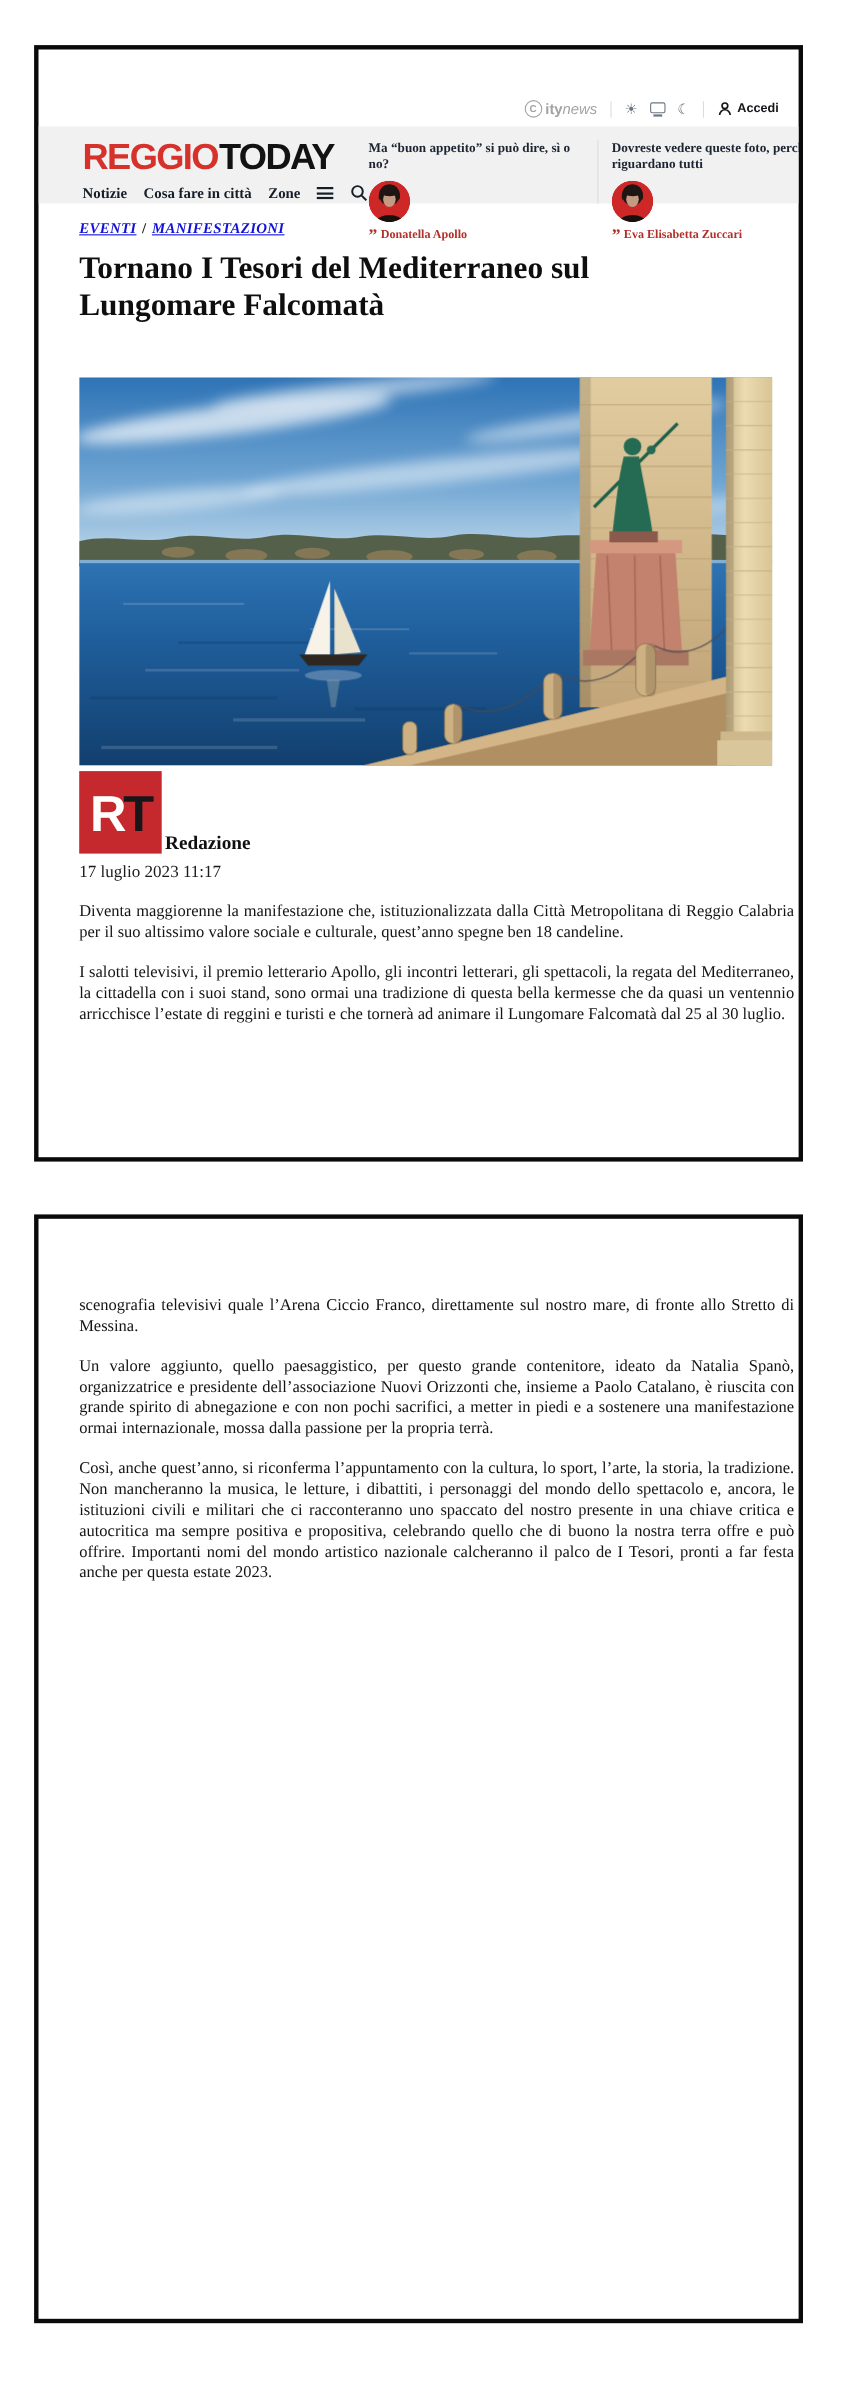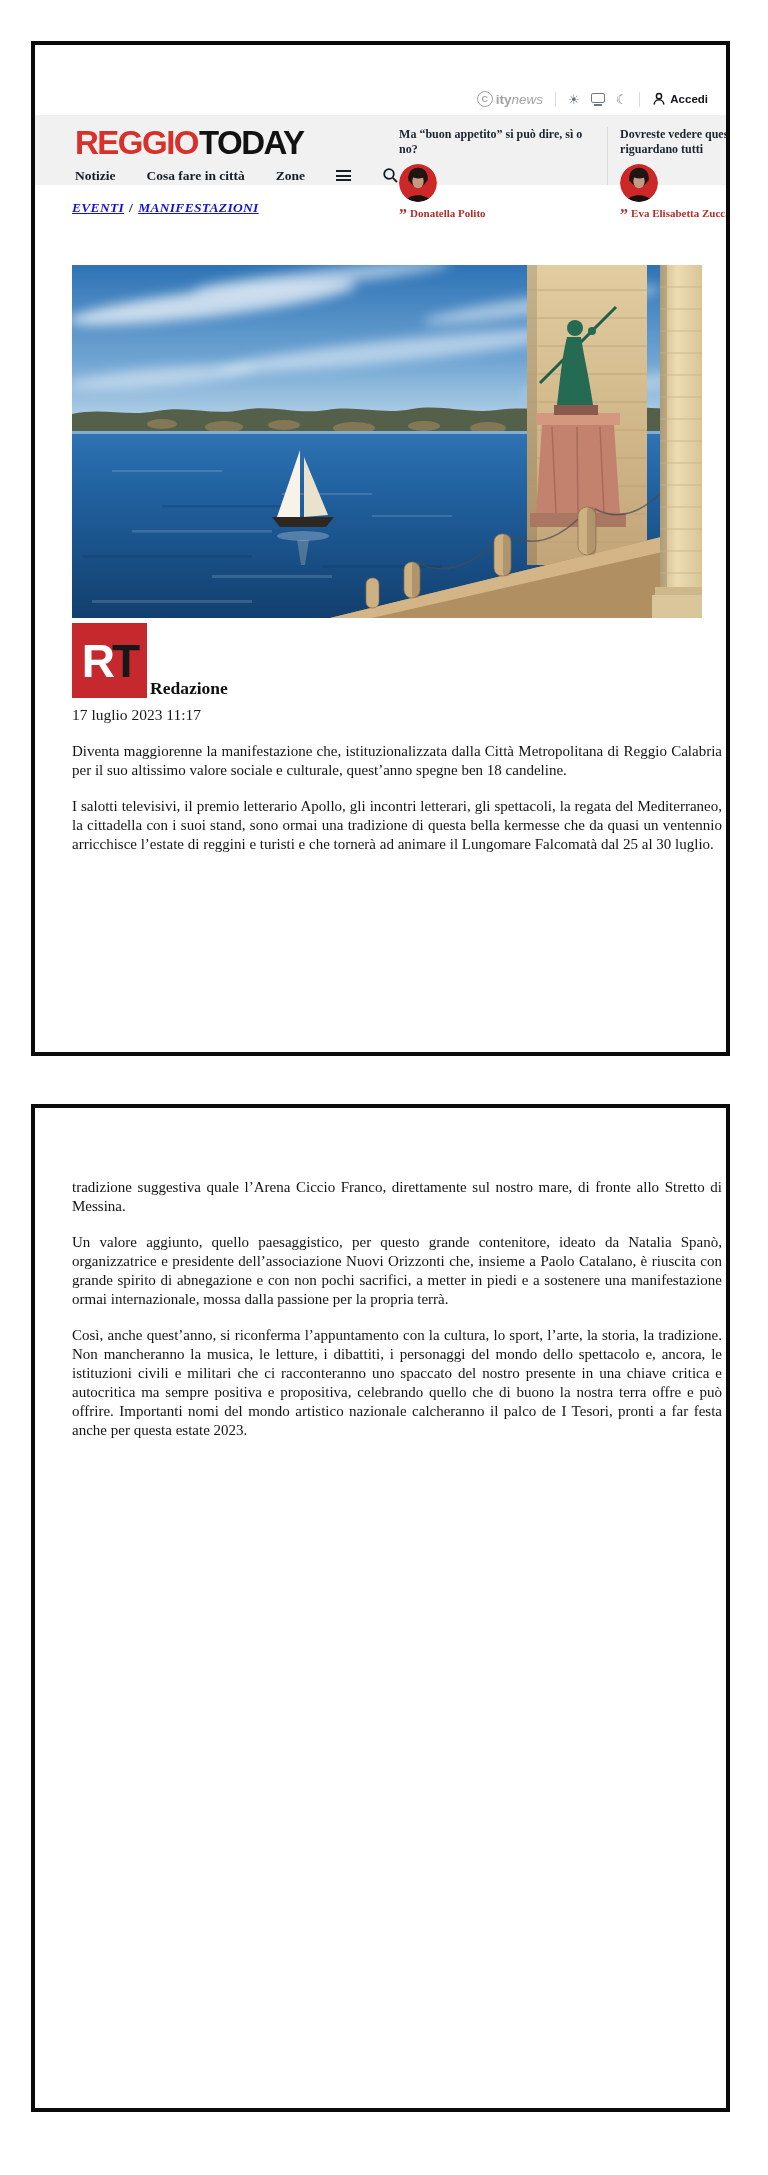"Notizie" .nav { gap: 31px -> 15px }
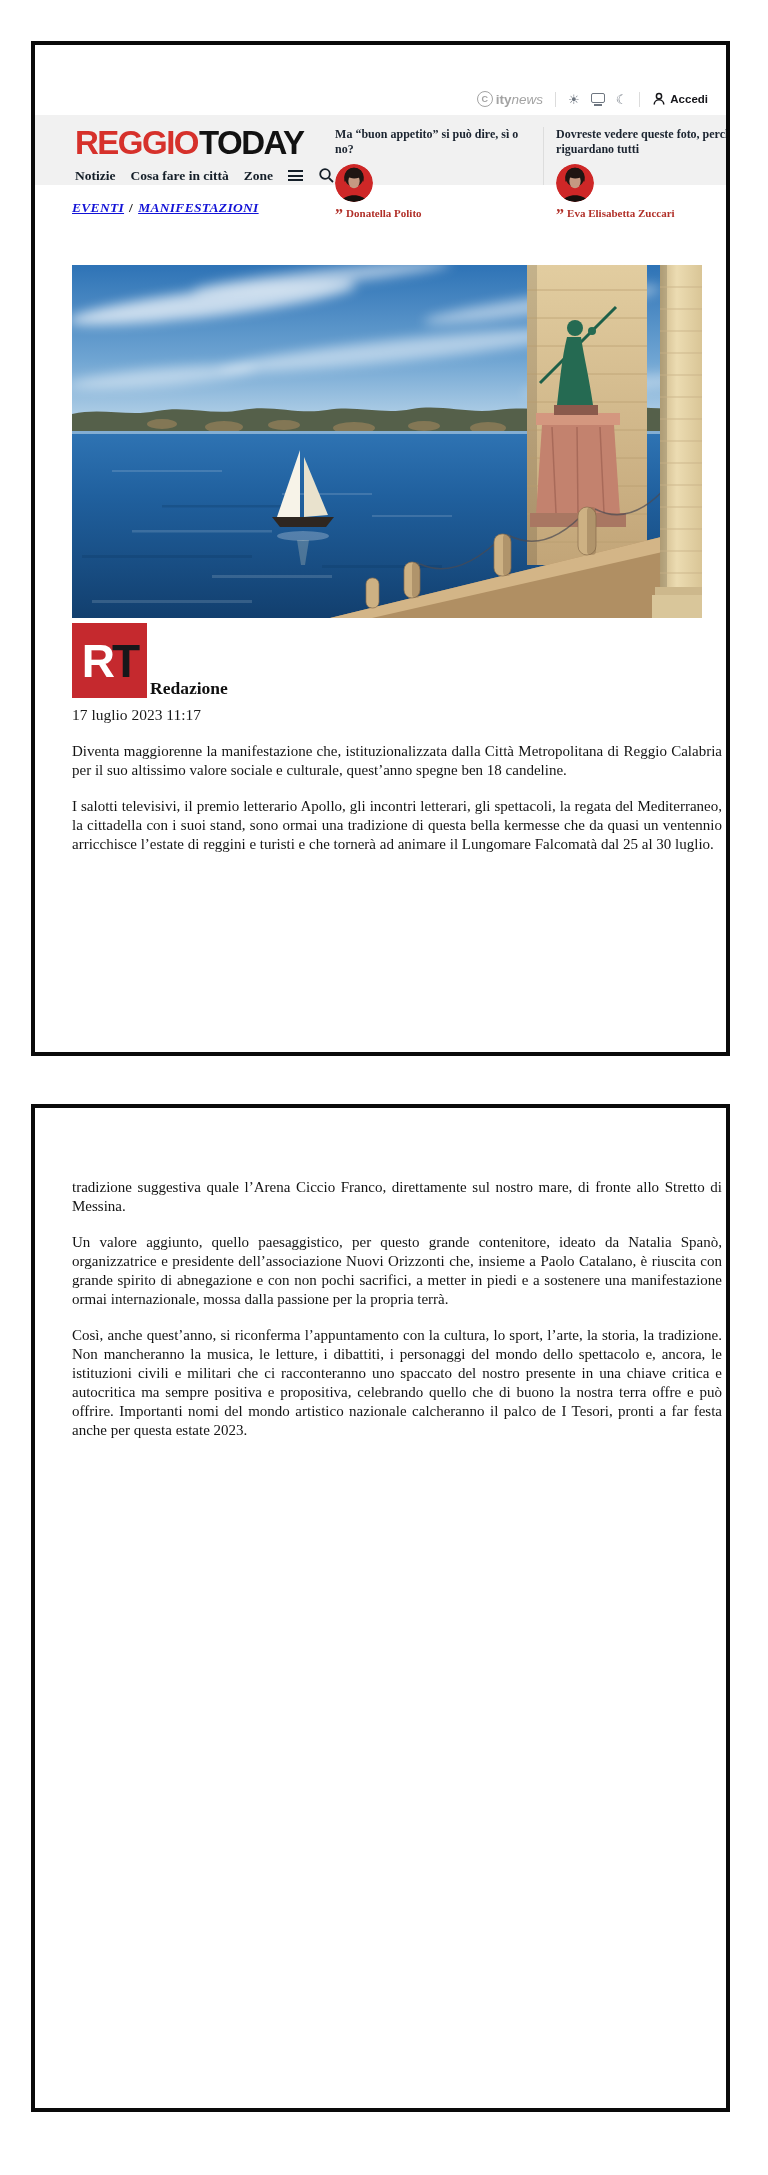"Donatella Polito" span { text: Polito -> Apollo }
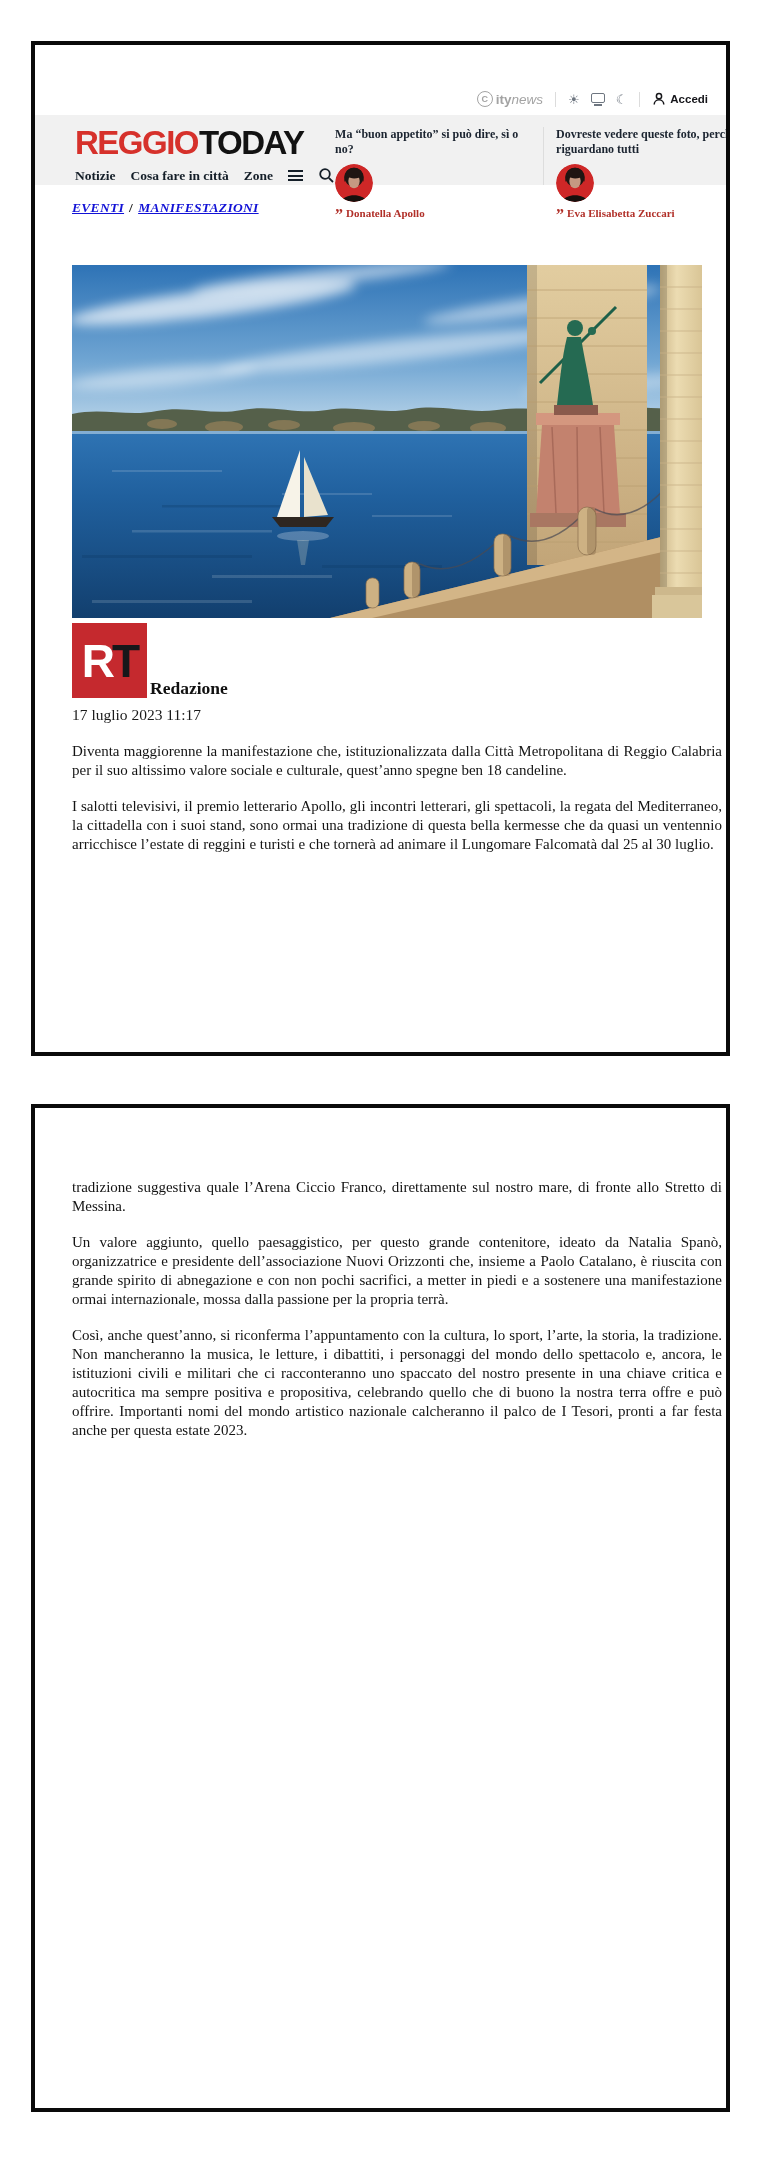"Tornano I Tesori del Mediterraneo" h1.title { html: none -> <h1>Tornano I Tesori del Mediterraneo sul Lungomare Falcomatà</h1> }
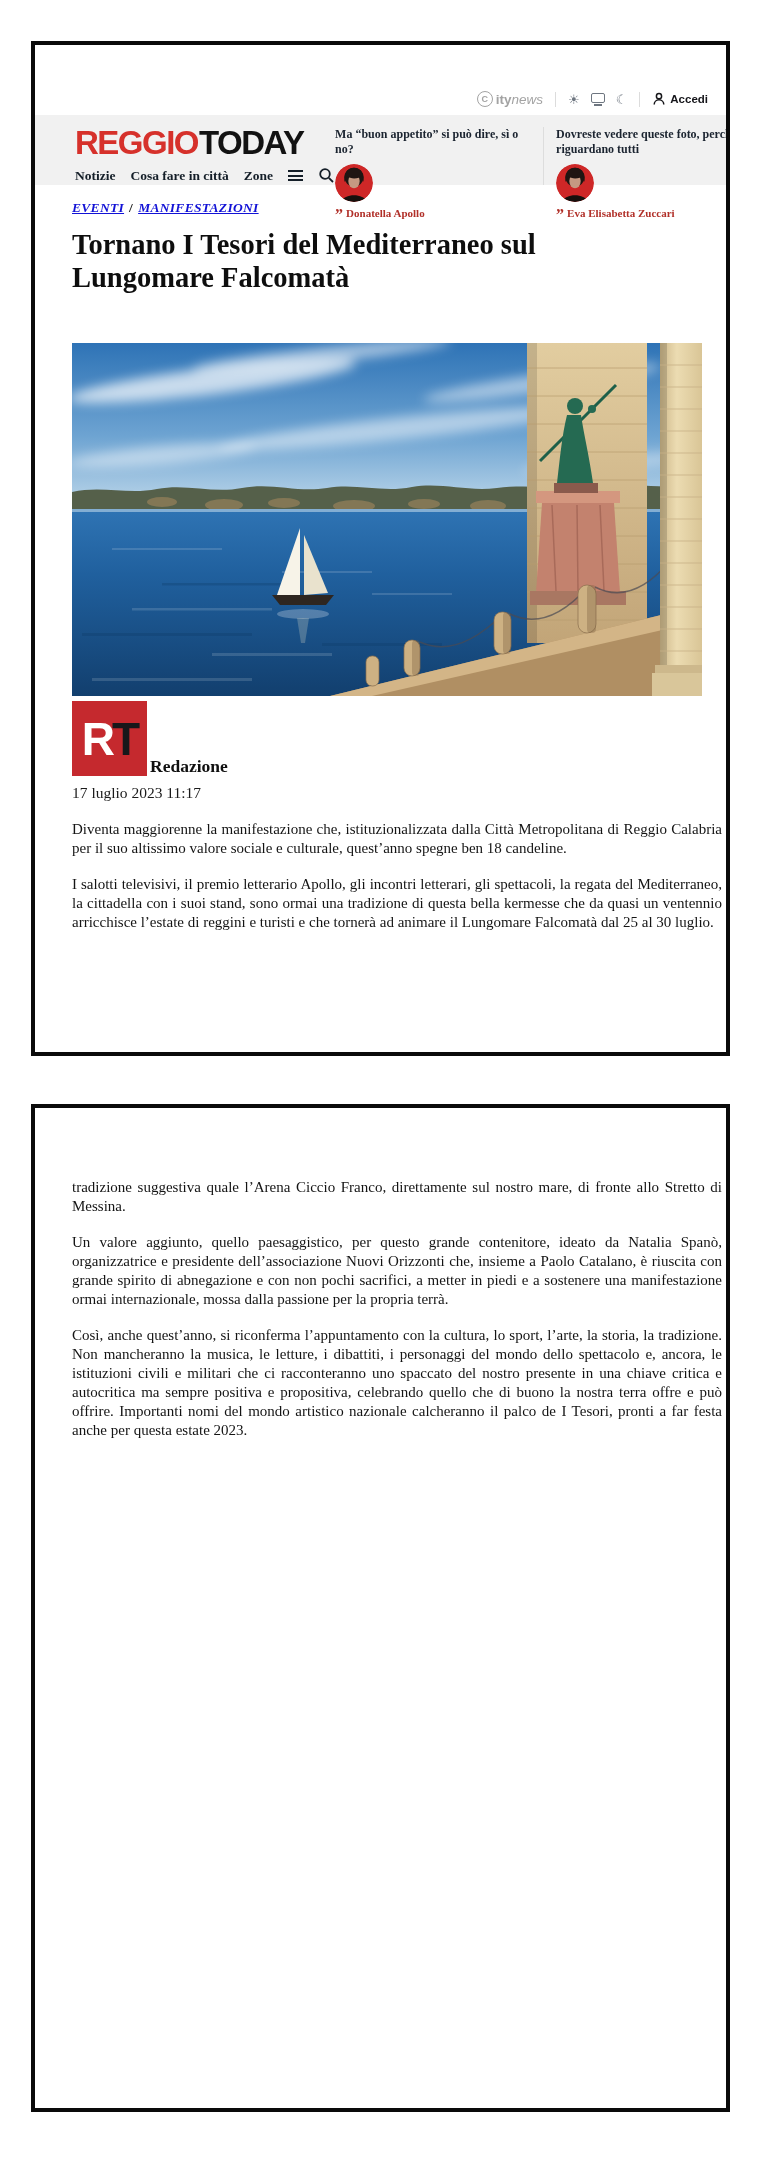"tradizione suggestiva quale l’Arena" p { text: tradizione suggestiva -> scenografia televisivi }
